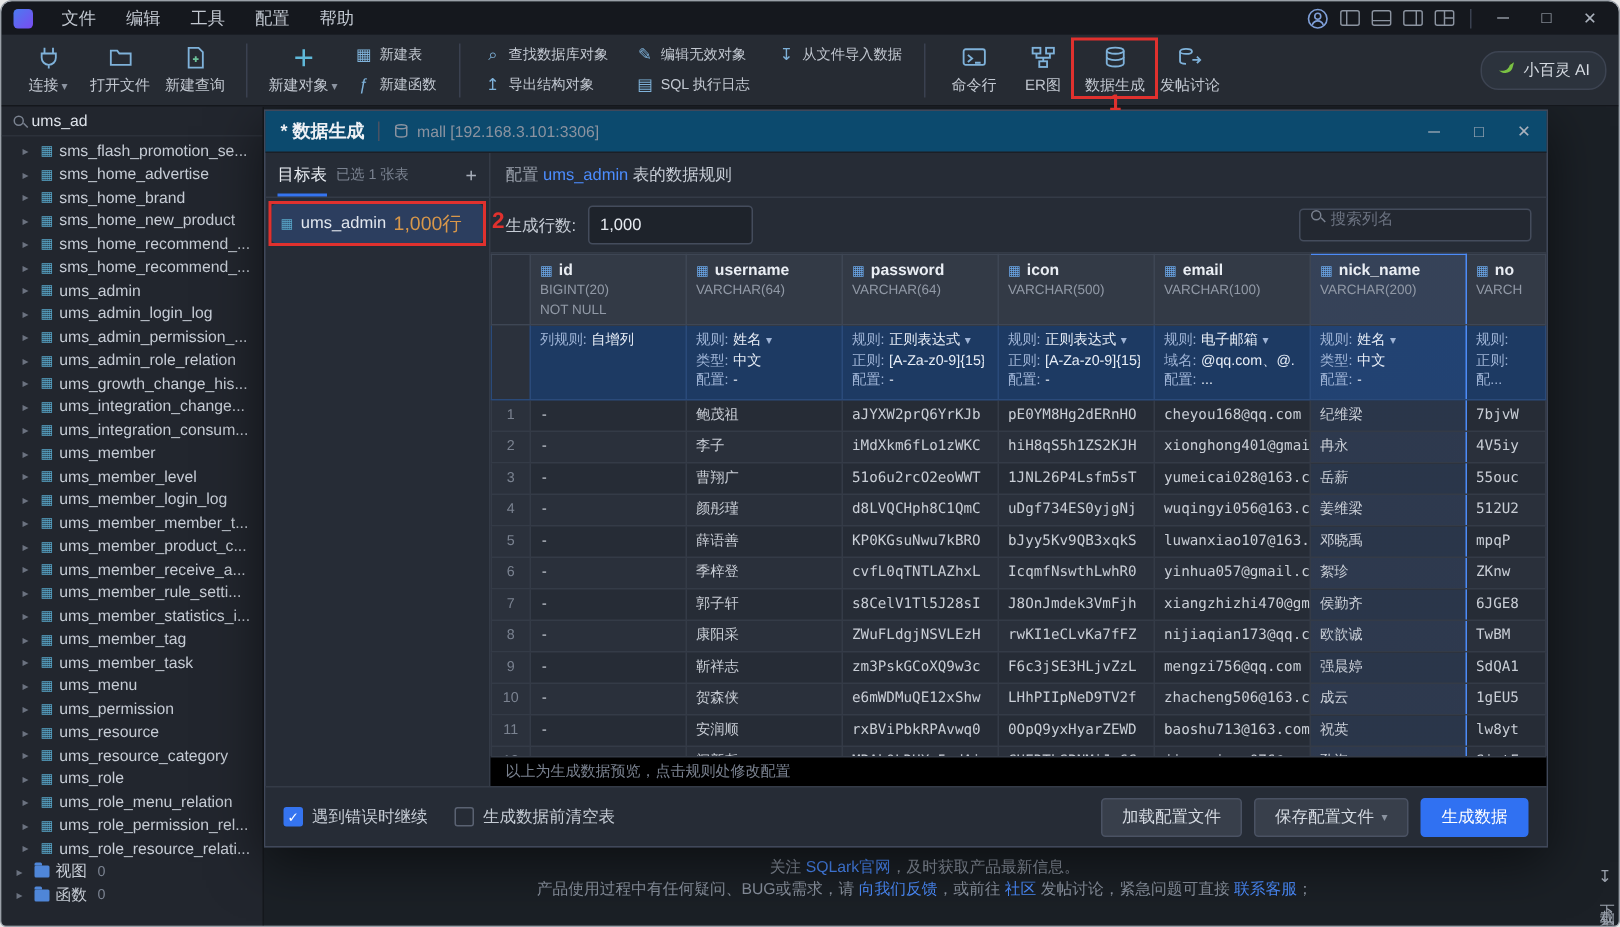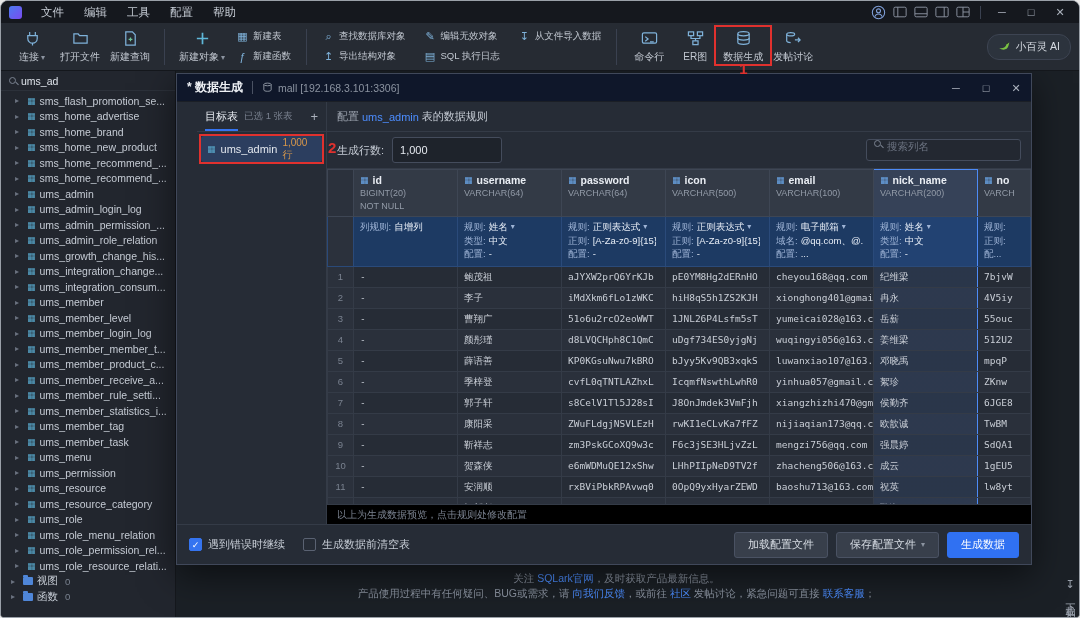"* 数据生成" .m-head { background: #0f172a -> #0c4a6e }
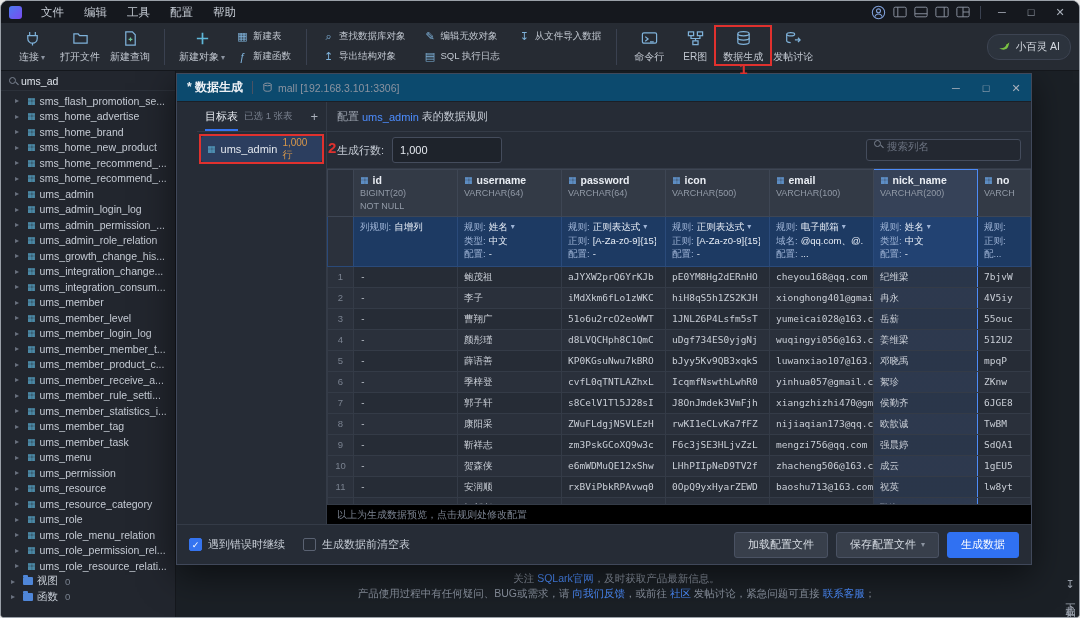"目标表" .m-left { padding-left: 20px -> none }
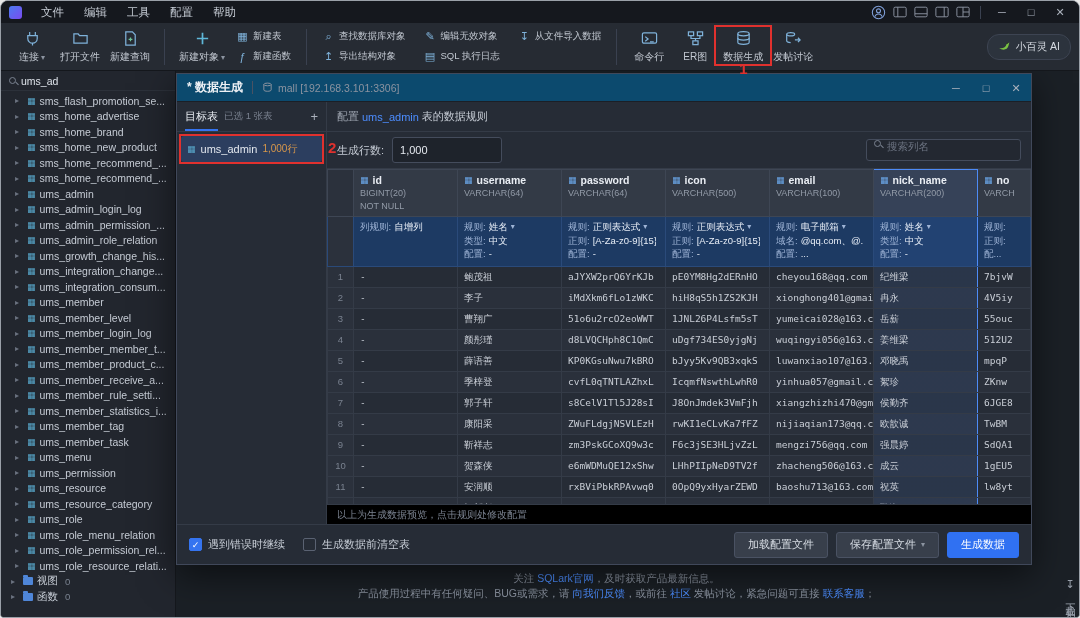"1,000行" .p-rows { font-size: 10px -> 13px }
